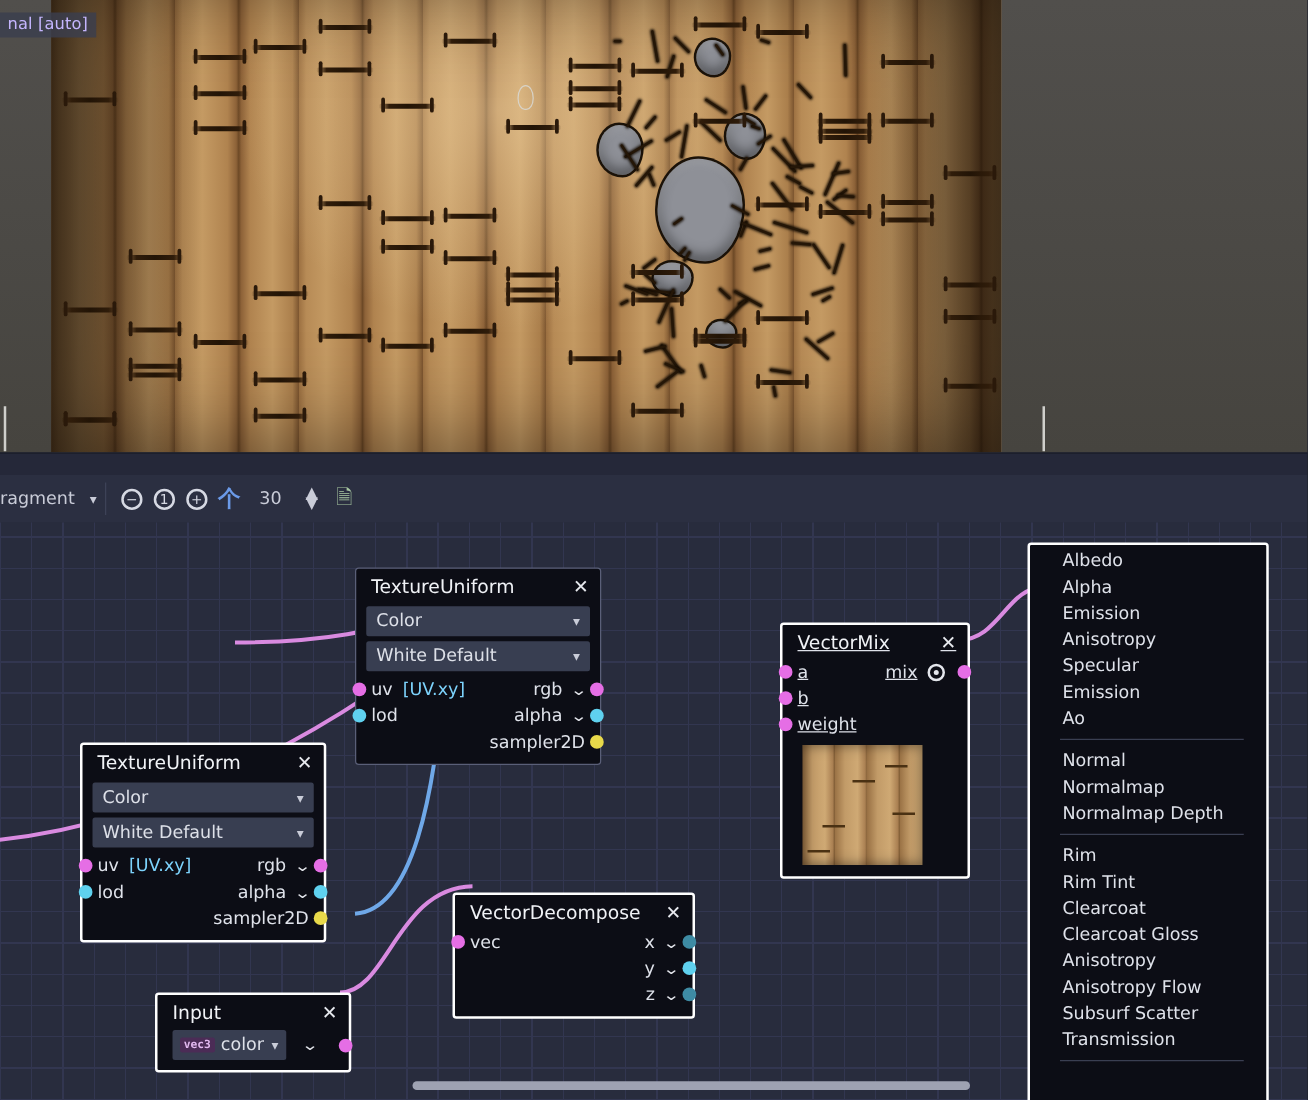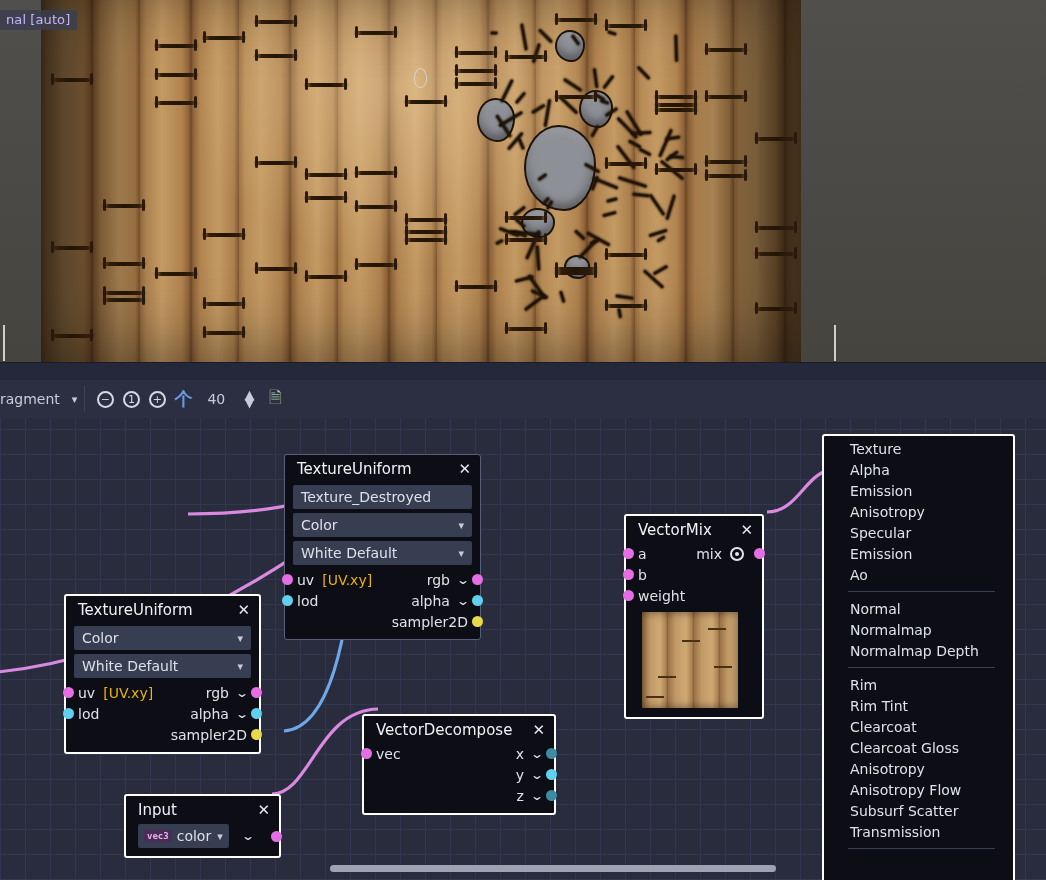"40" div.tb-zoom-val { text: 40 -> 30 }
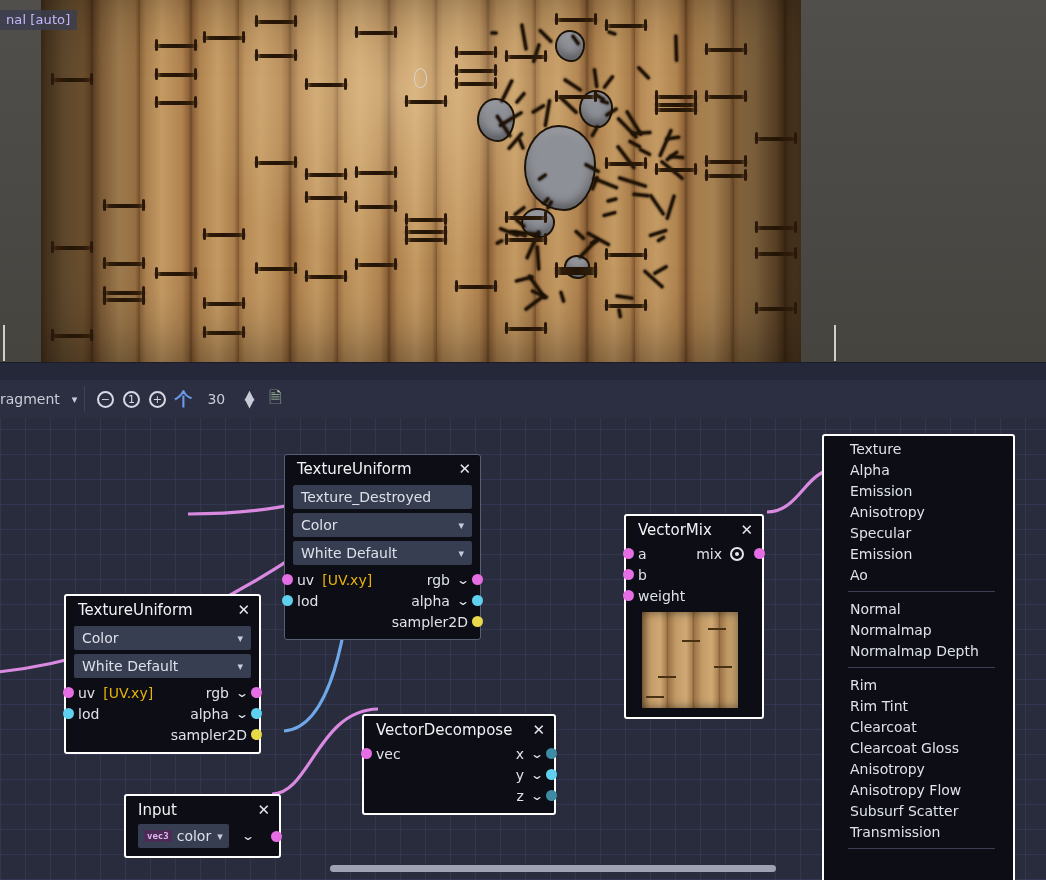"Texture" span { text: Texture -> Albedo }
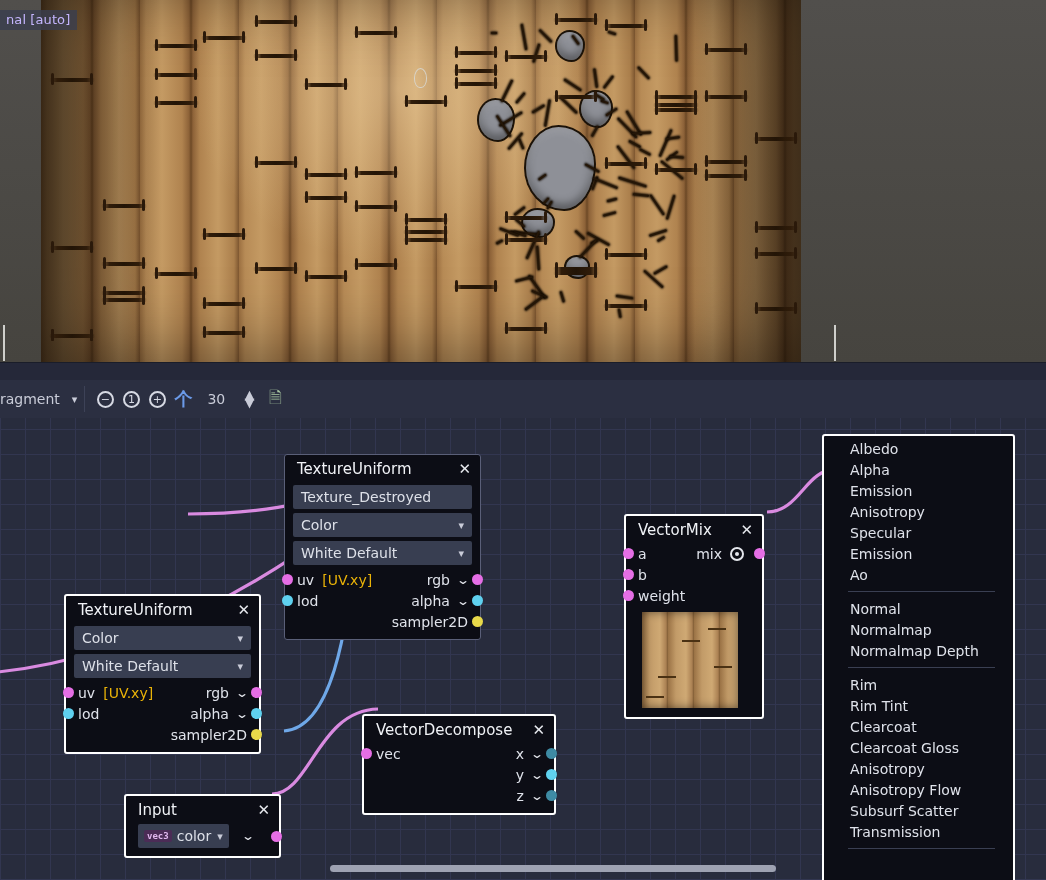"Texture_Destroyed" div.field { html: <div> <span>Texture_Destroyed</span> </div> -> none }
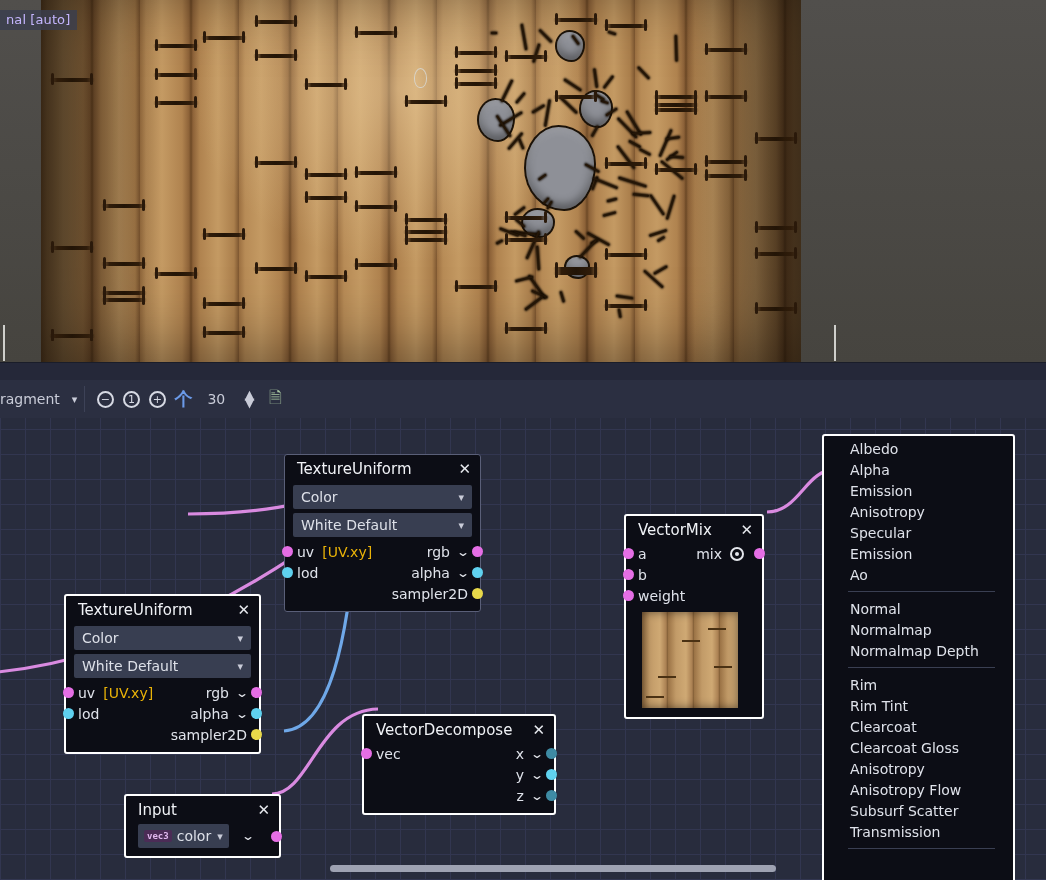"VectorMix" div.node { text-decoration: none -> underline; top: 96px -> 80px; width: 140px -> 152px }
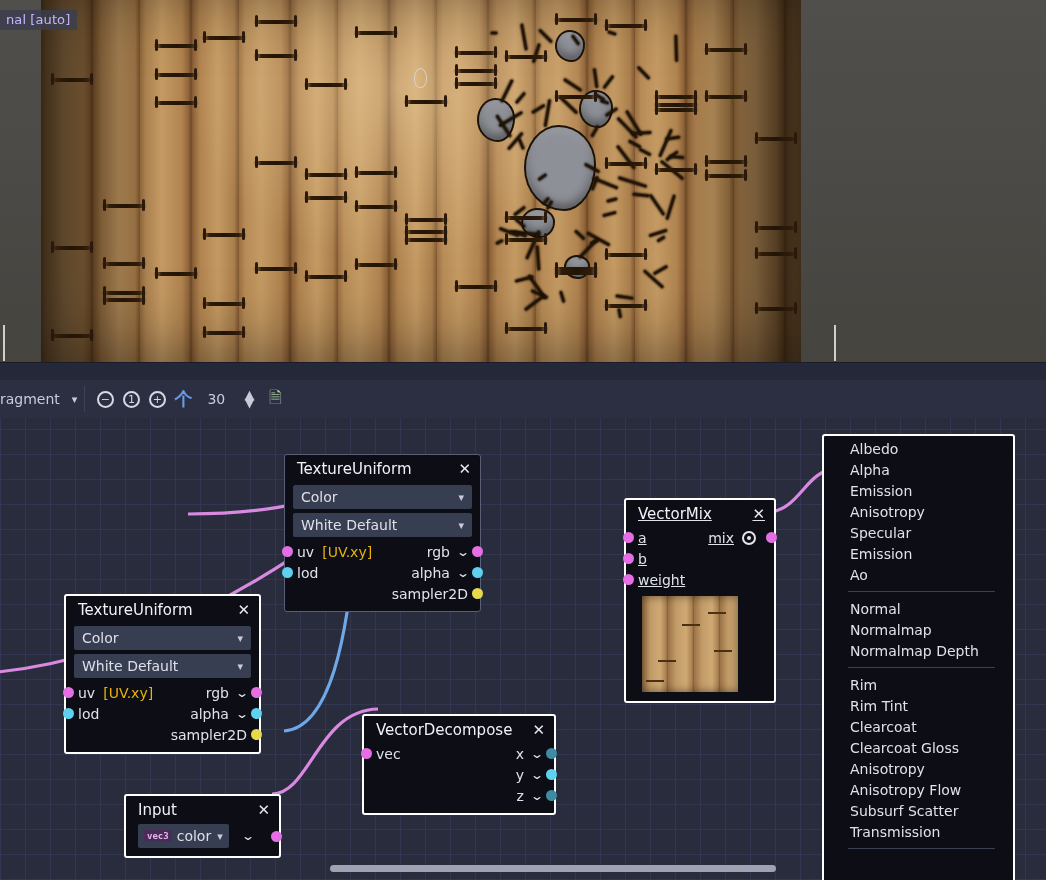"[UV.xy]" .in-hint { color: #eab308 -> #7dd3fc }
